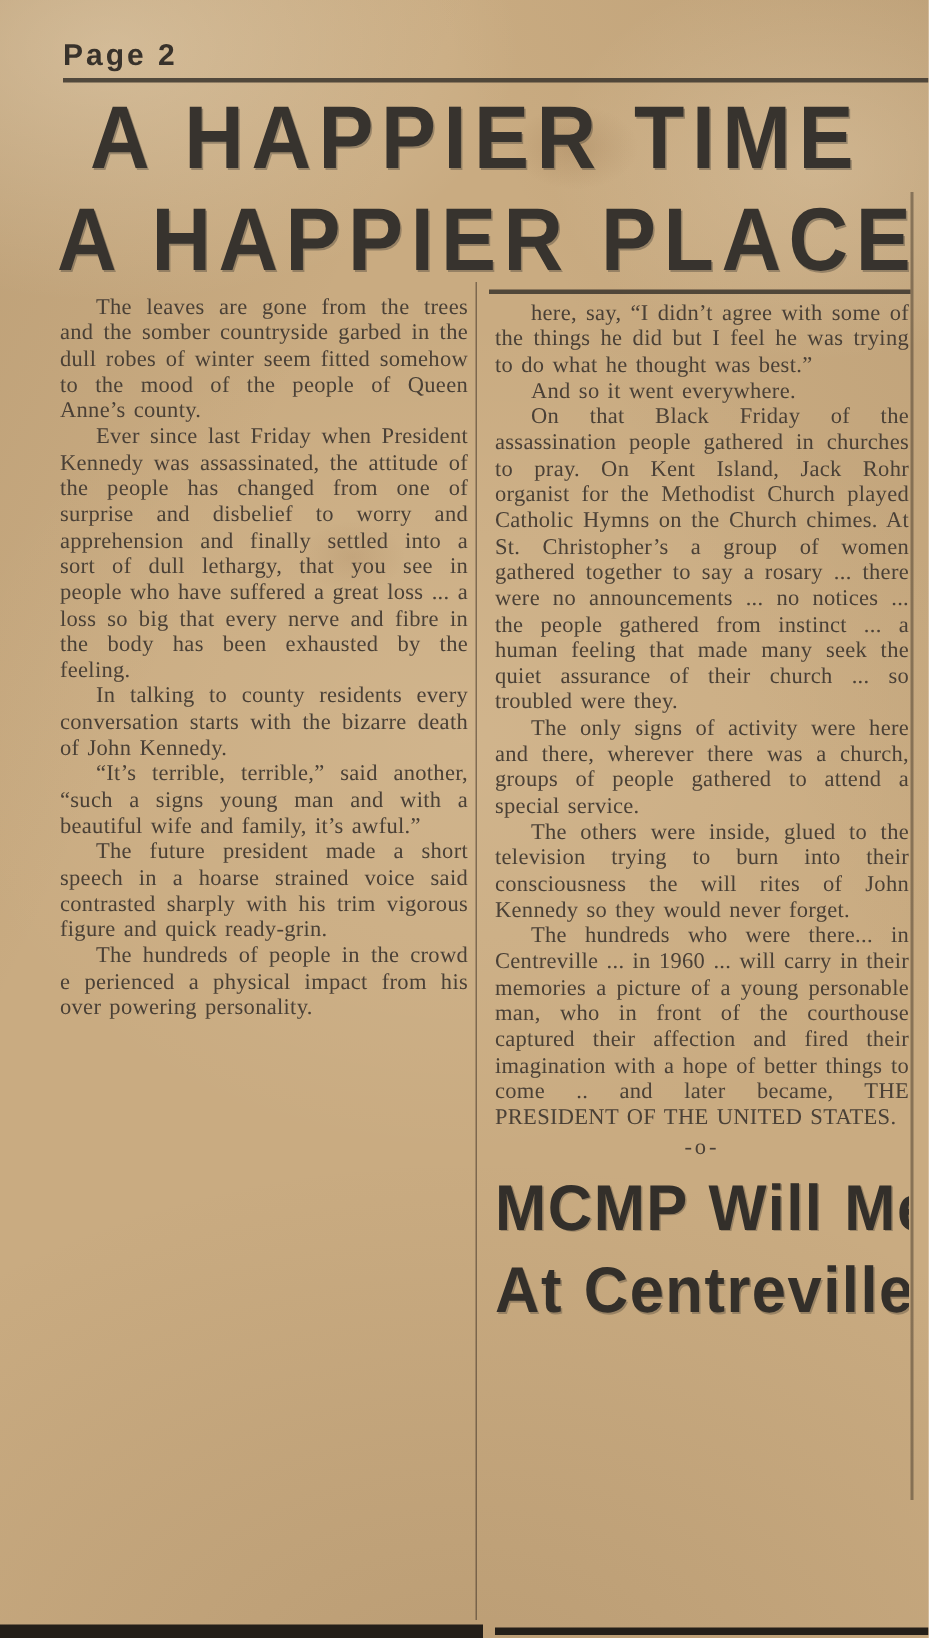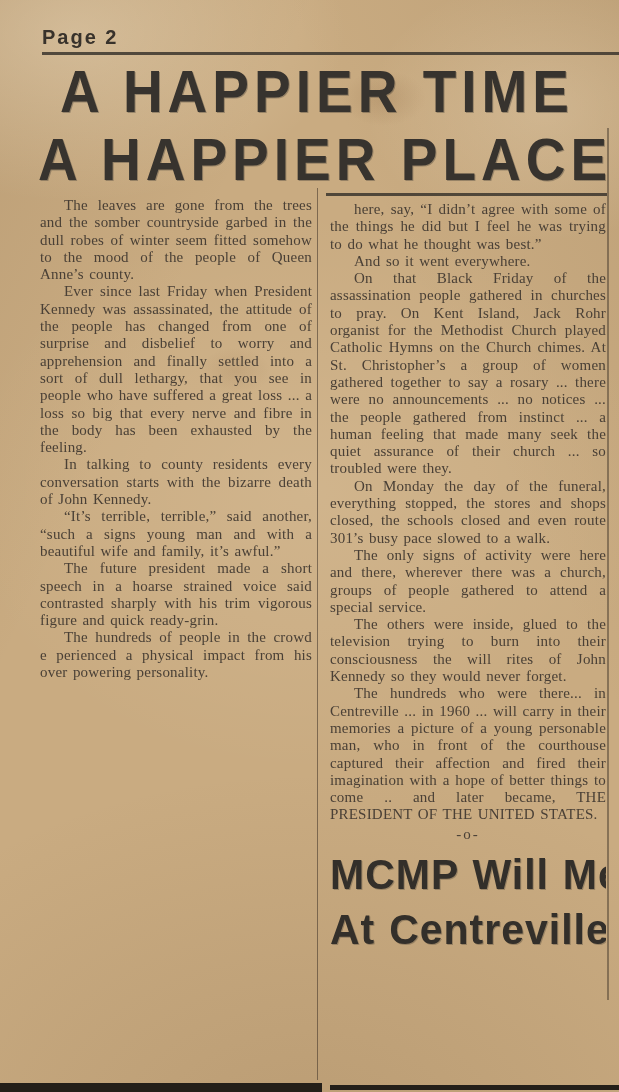"On Monday the day of" p { html: <p>On Monday the day of the funeral, everything stopped, the stores and shops closed, the schools closed and even route 301’s busy pace slowed to a walk.</p> -> none }
